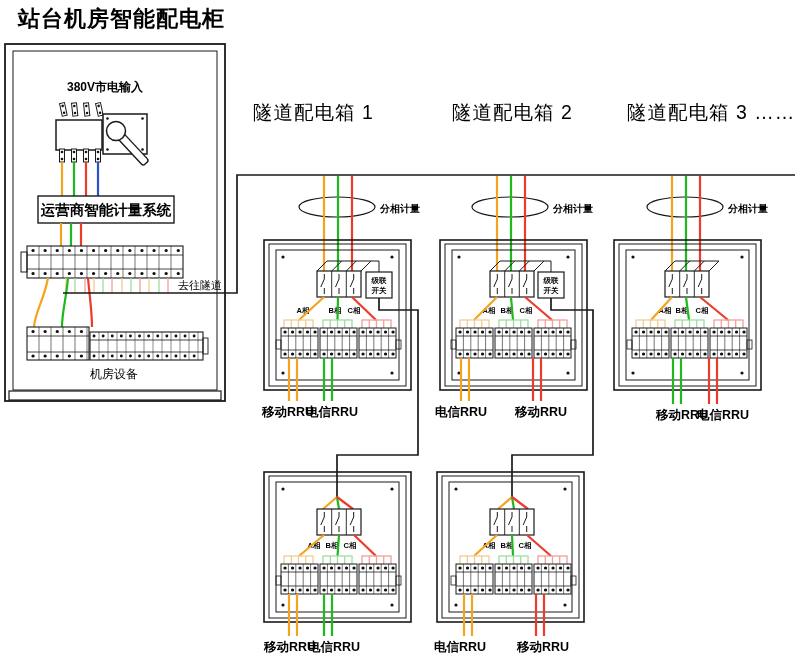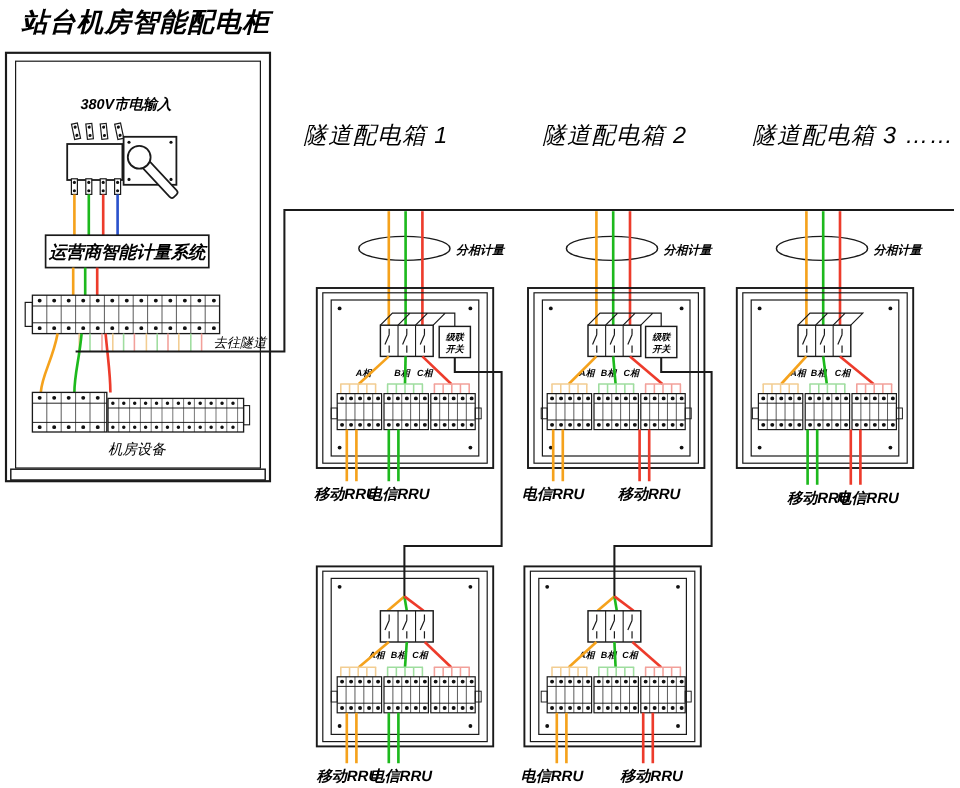"站台机房智能配电柜" .stage { font-style: italic -> none }
